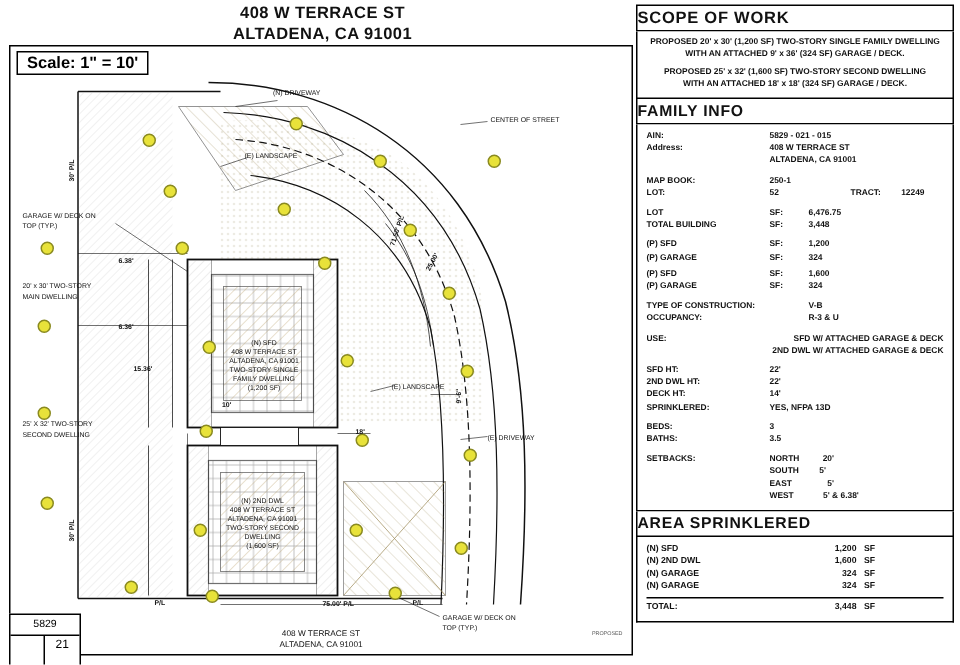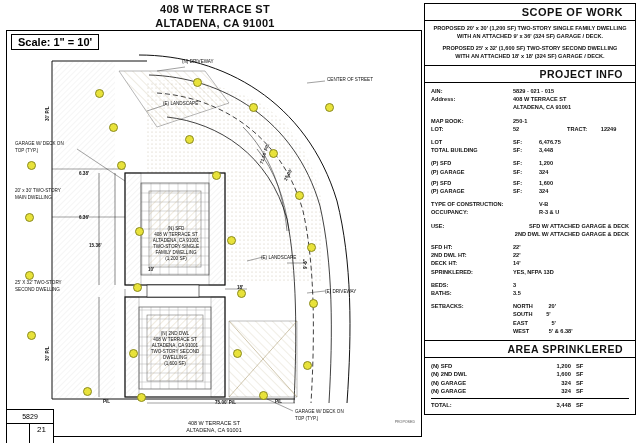"SCOPE OF WORK" .band { padding: 2px 12px -> 2px 0; text-align: right -> left }
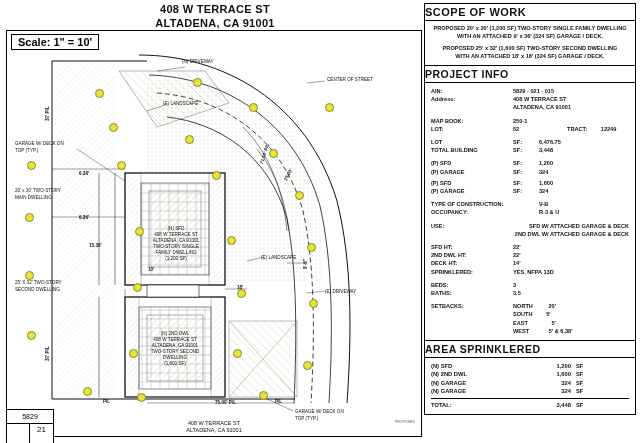"PROJECT INFO" div.band { text: PROJECT -> FAMILY }
